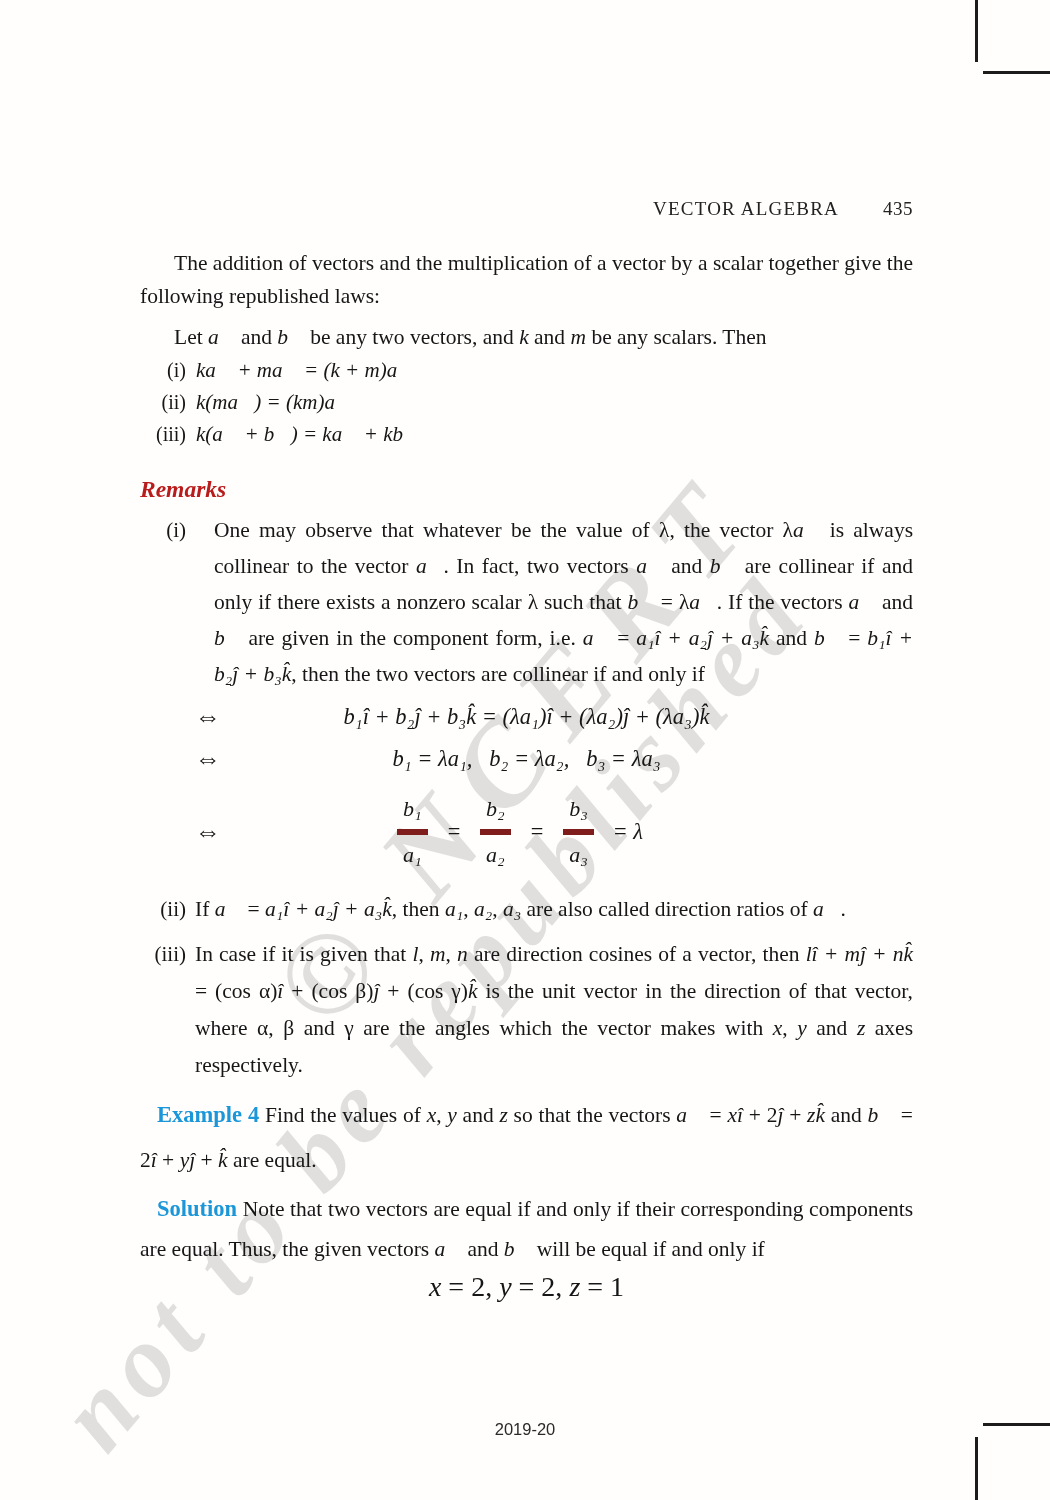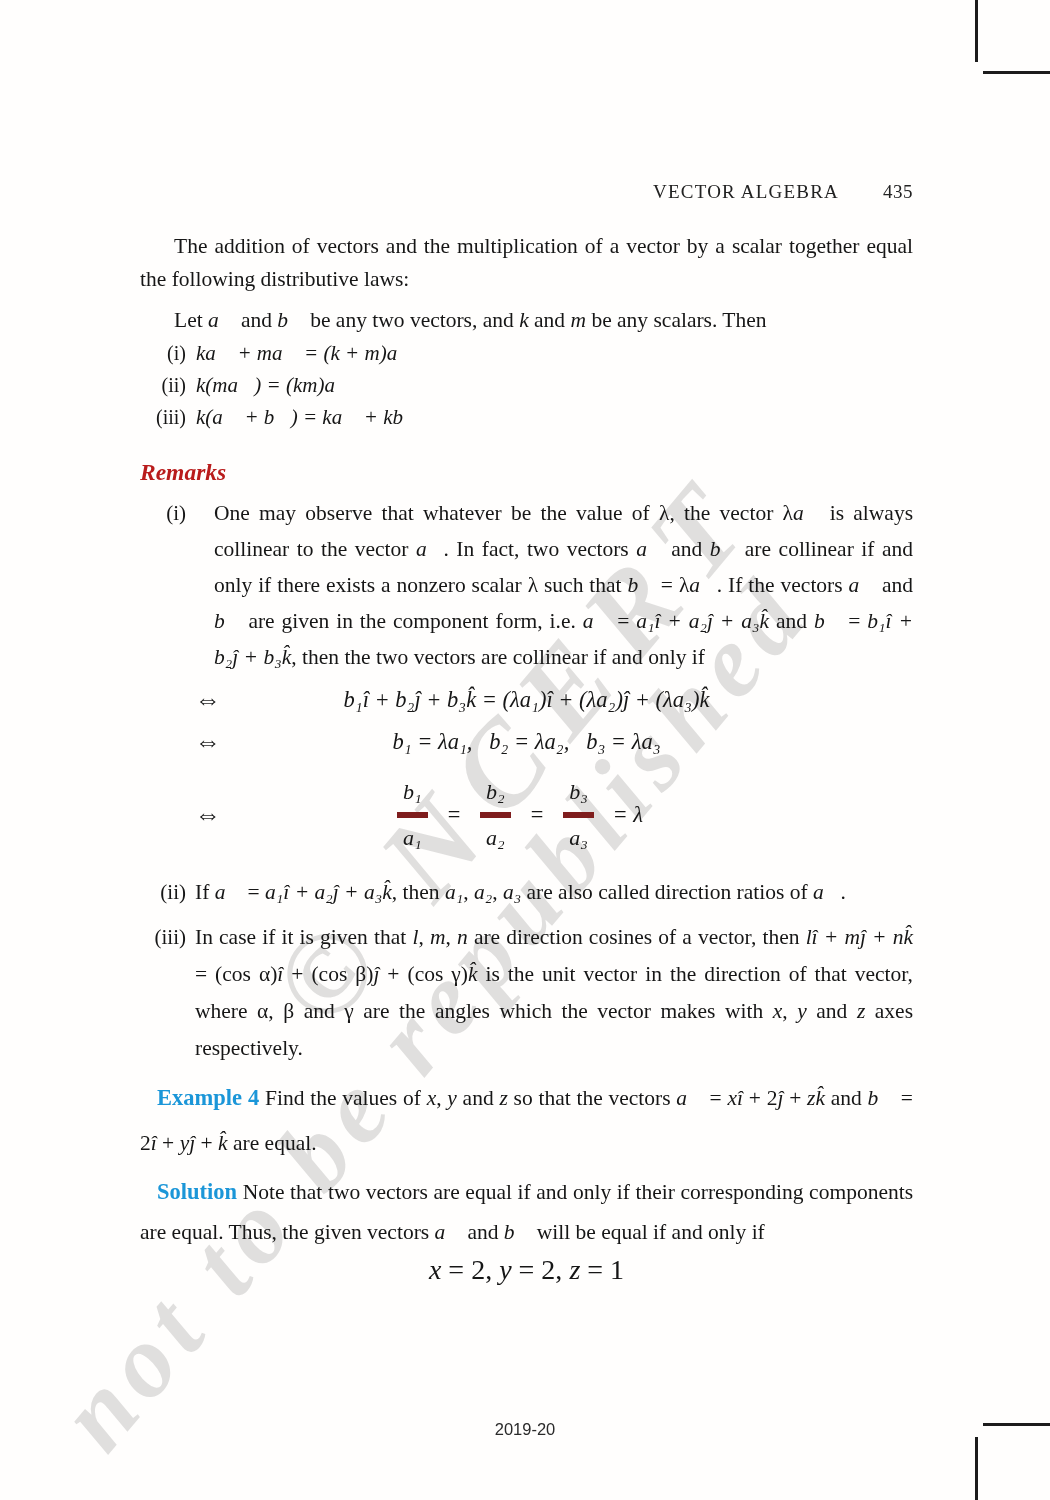"VECTOR ALGEBRA" .content { top: 181px -> 198px }
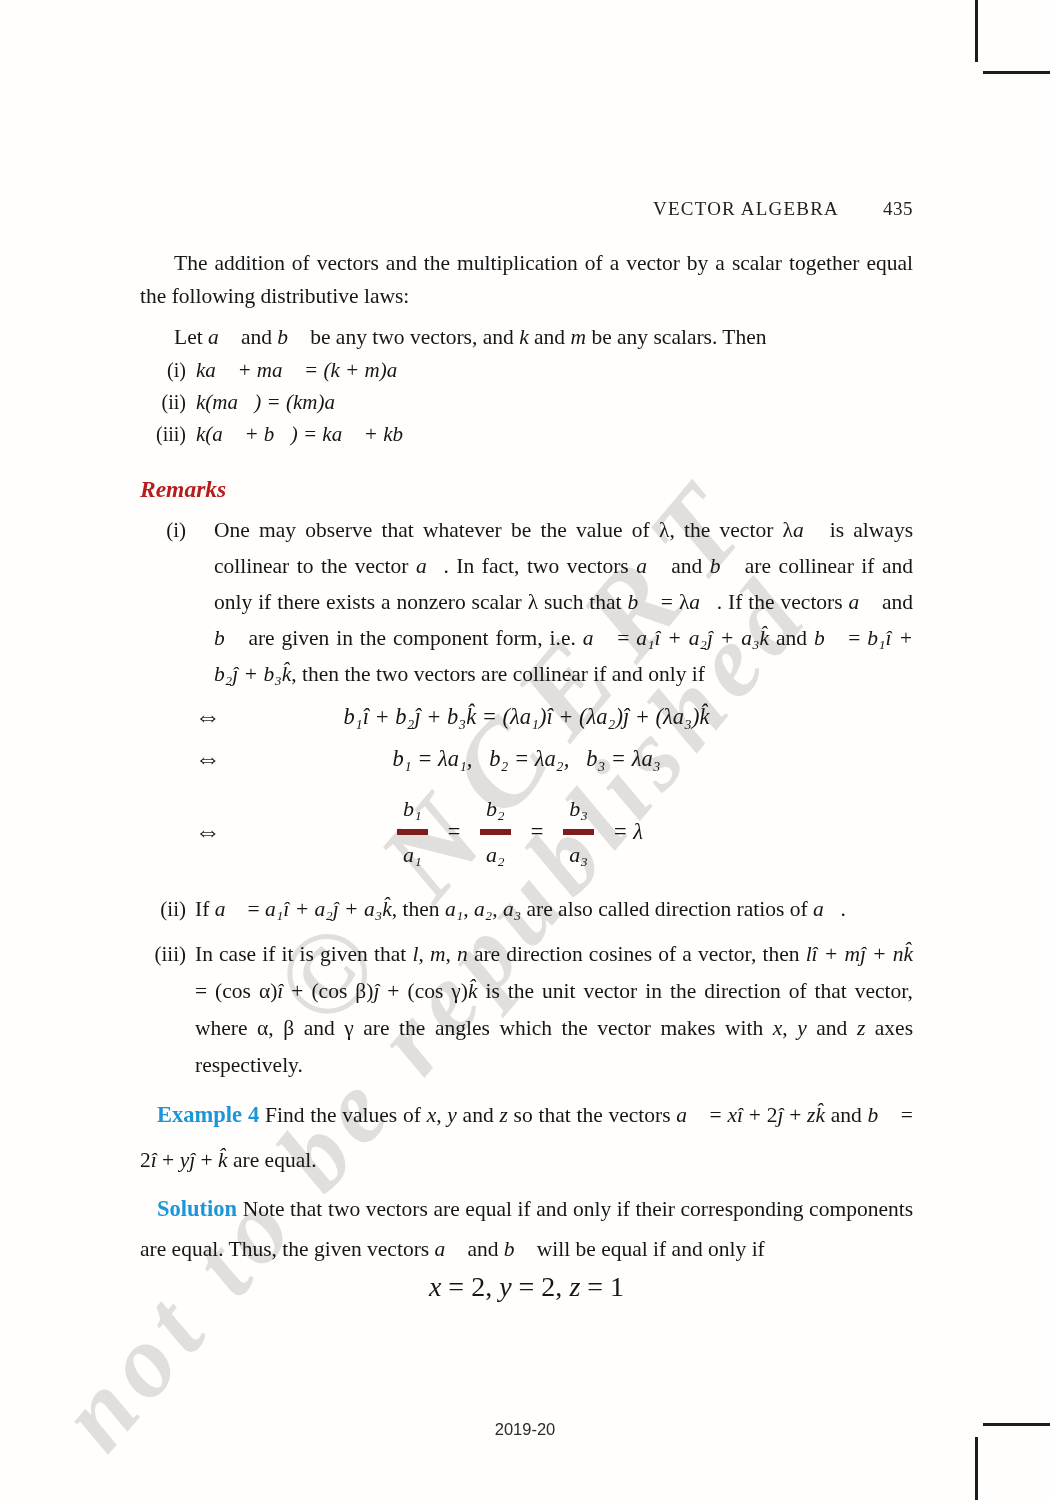"The addition of vectors and" p.lead { text: equal the following distributive -> give the following republished }
